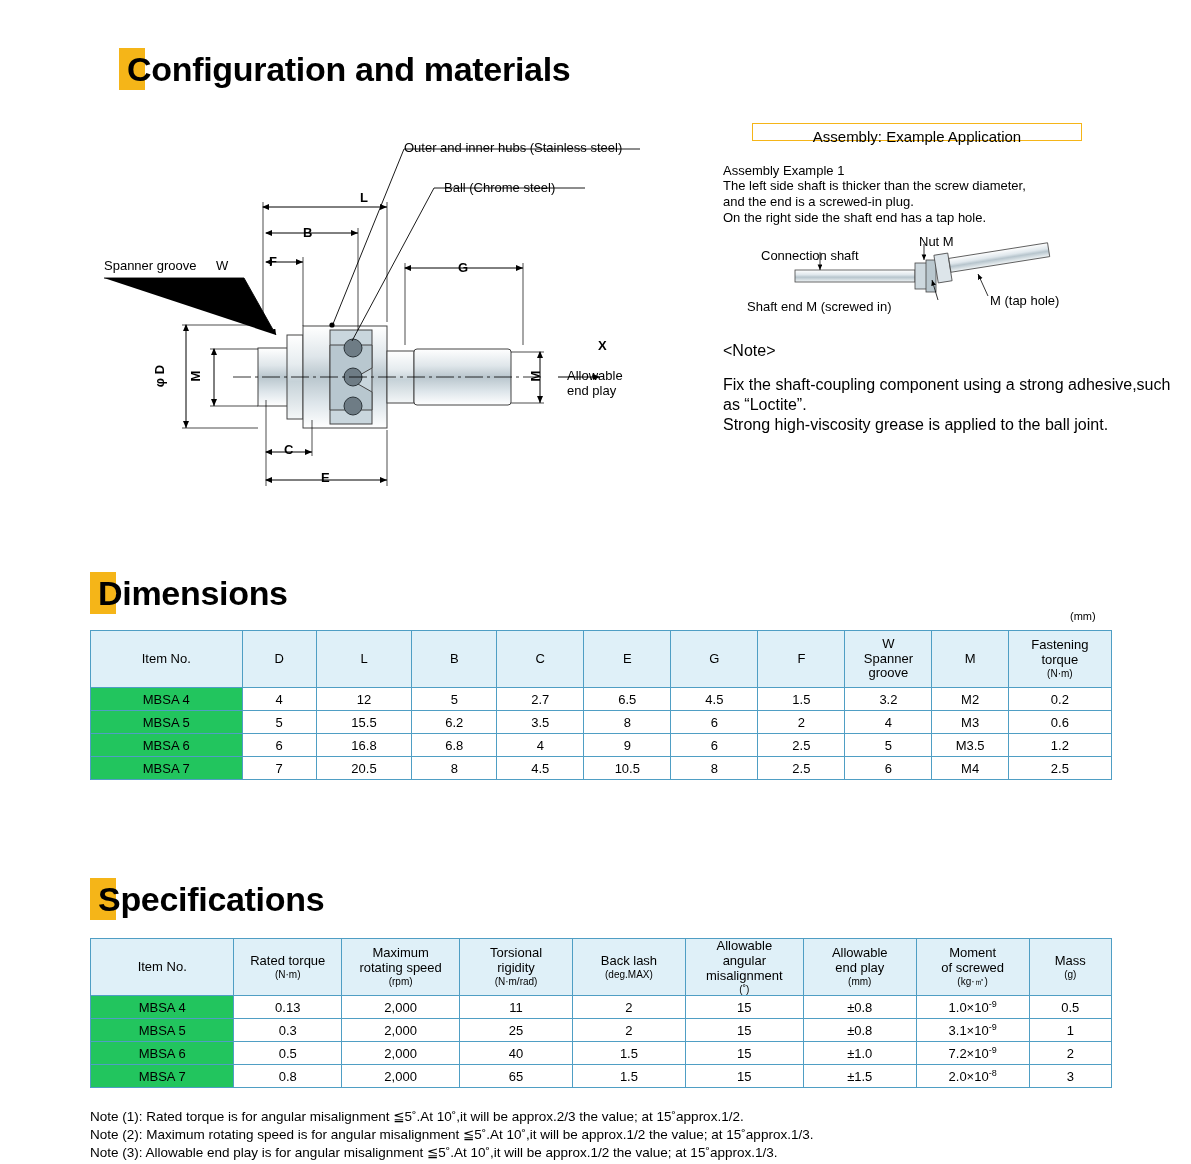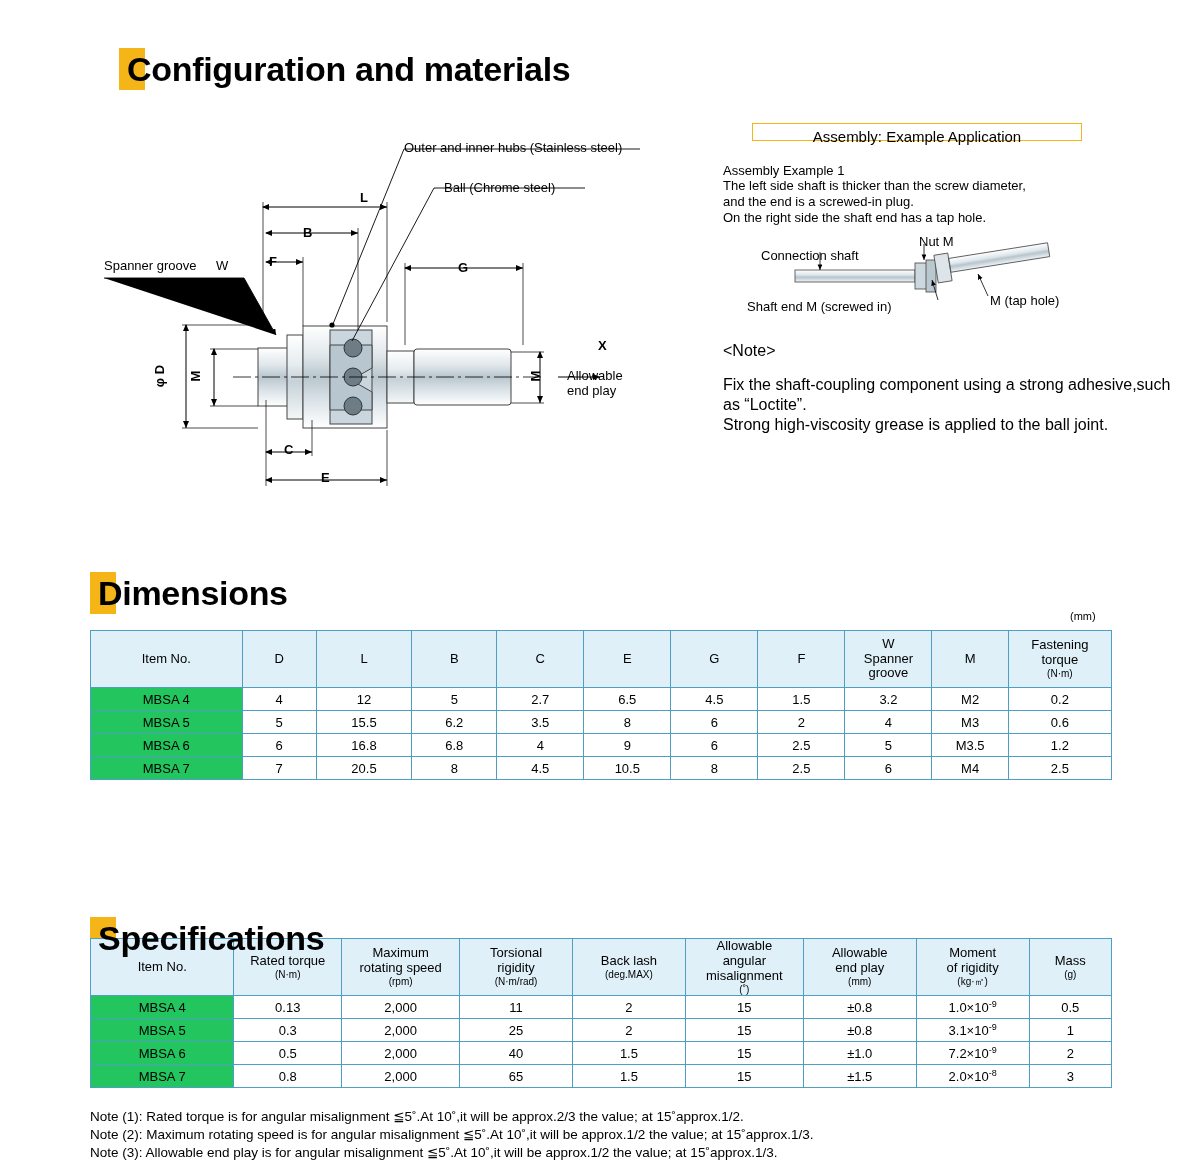"Specifications" div.section-heading { margin-top: 39px -> none }
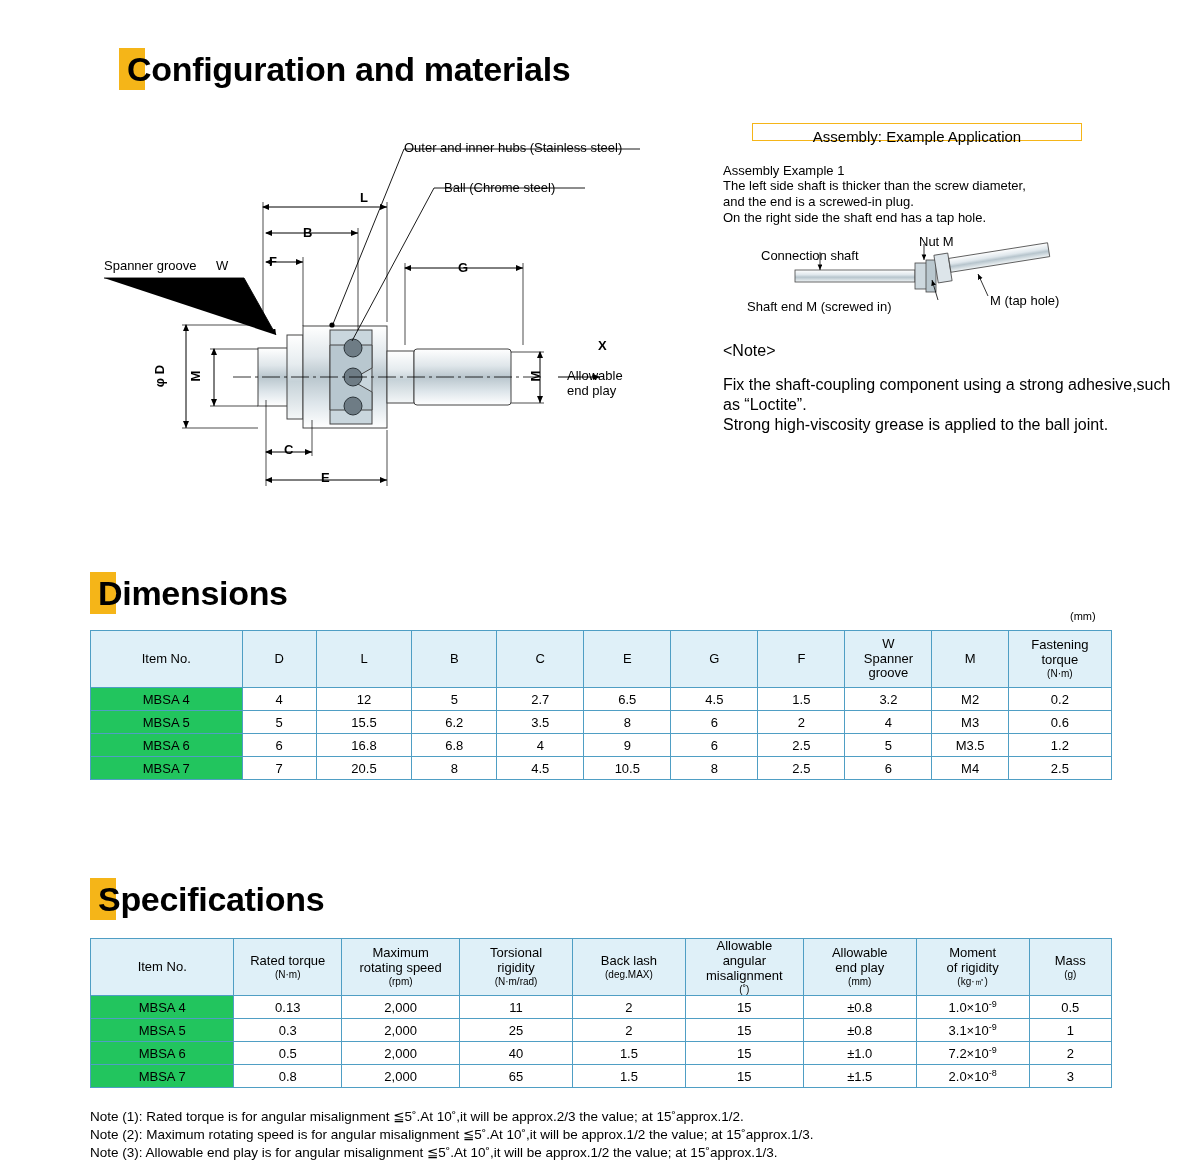"Moment" div { text: rigidity -> screwed }
